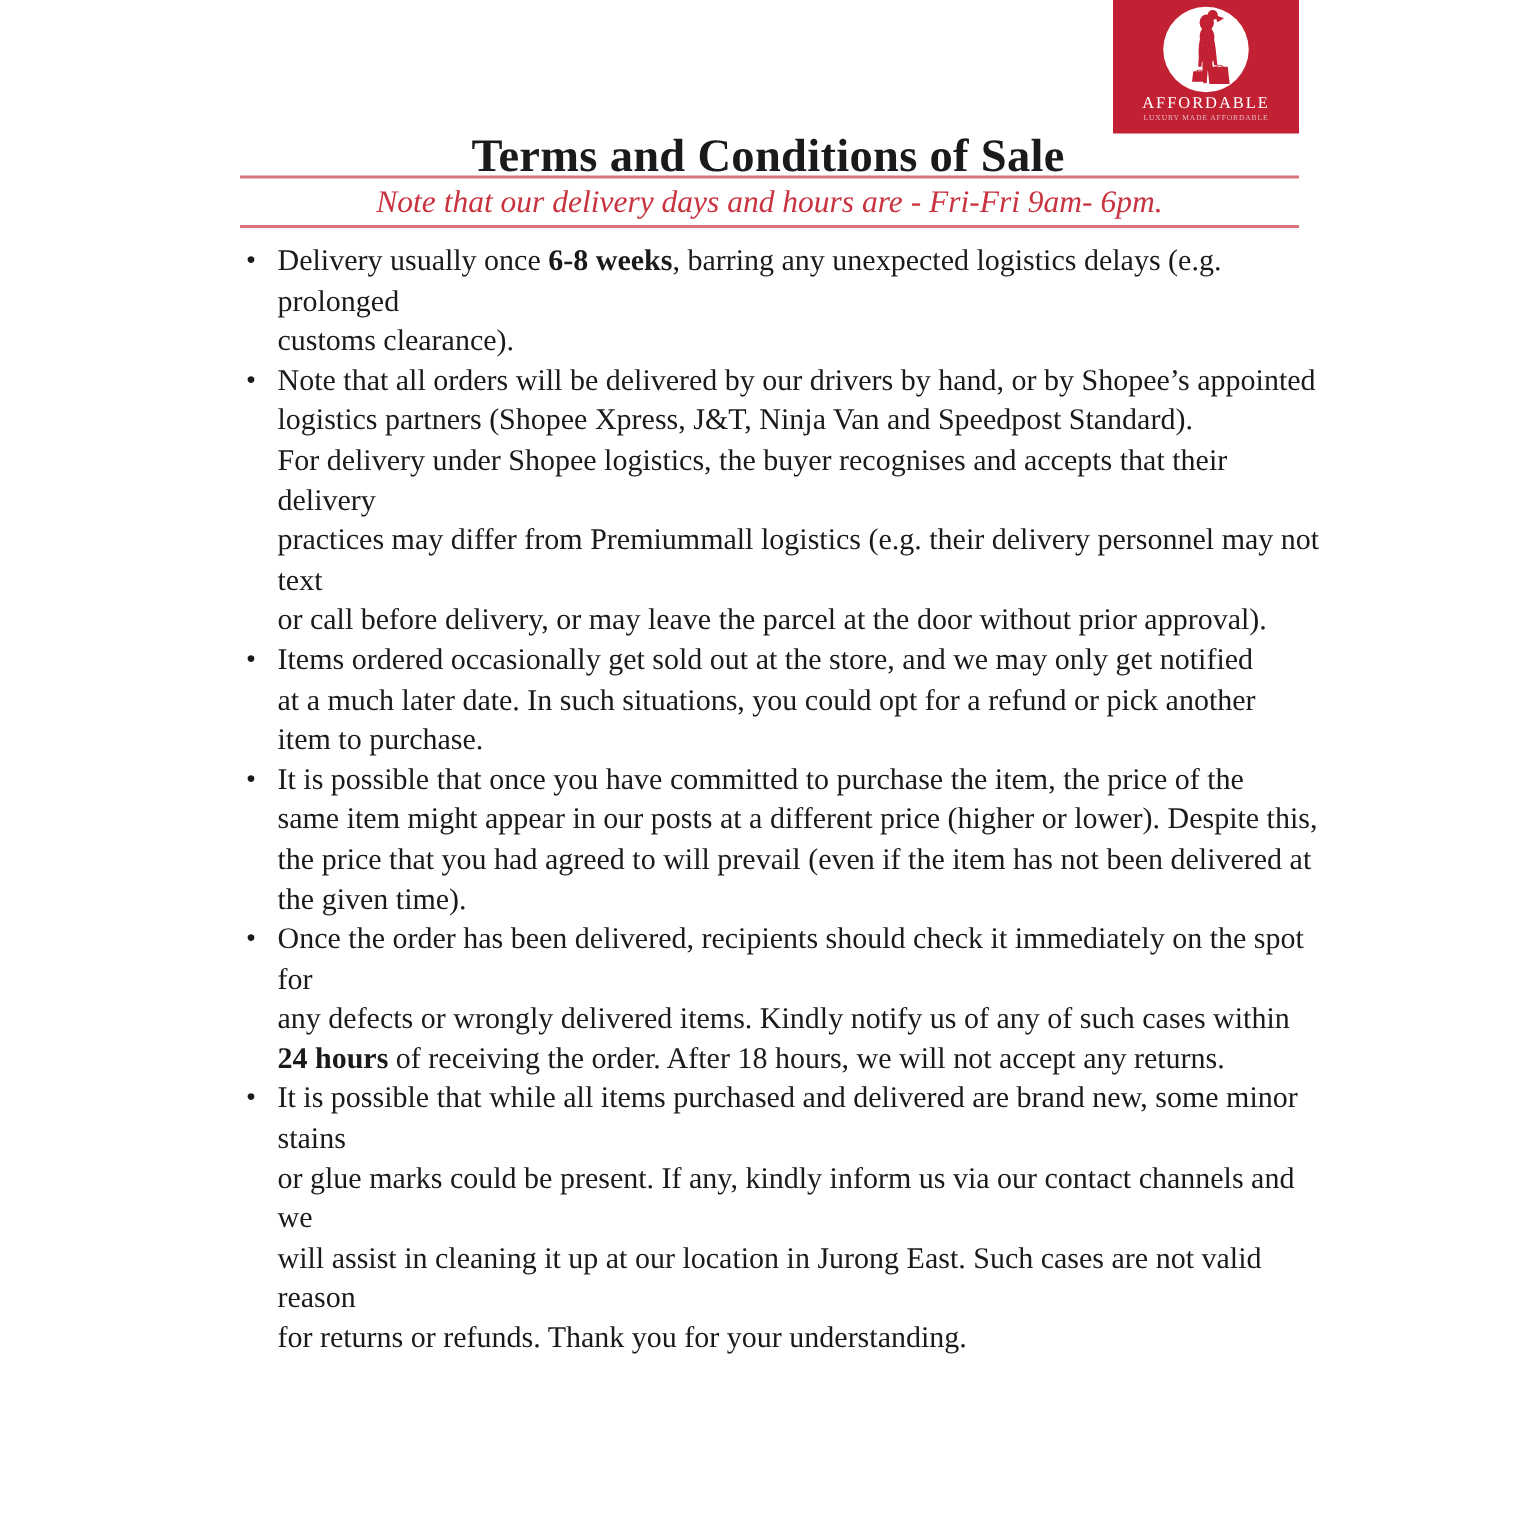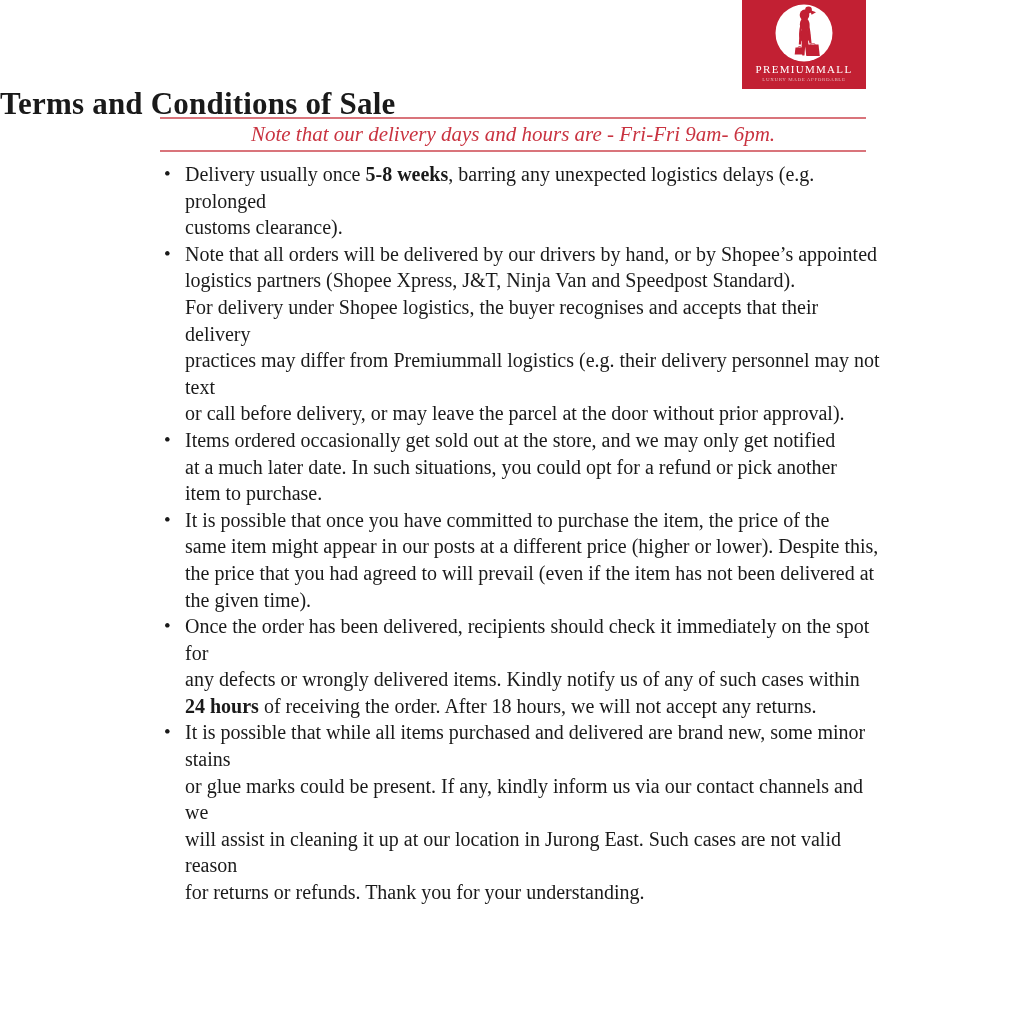"PREMIUMMALL" div.brand-name { text: PREMIUMMALL -> AFFORDABLE }
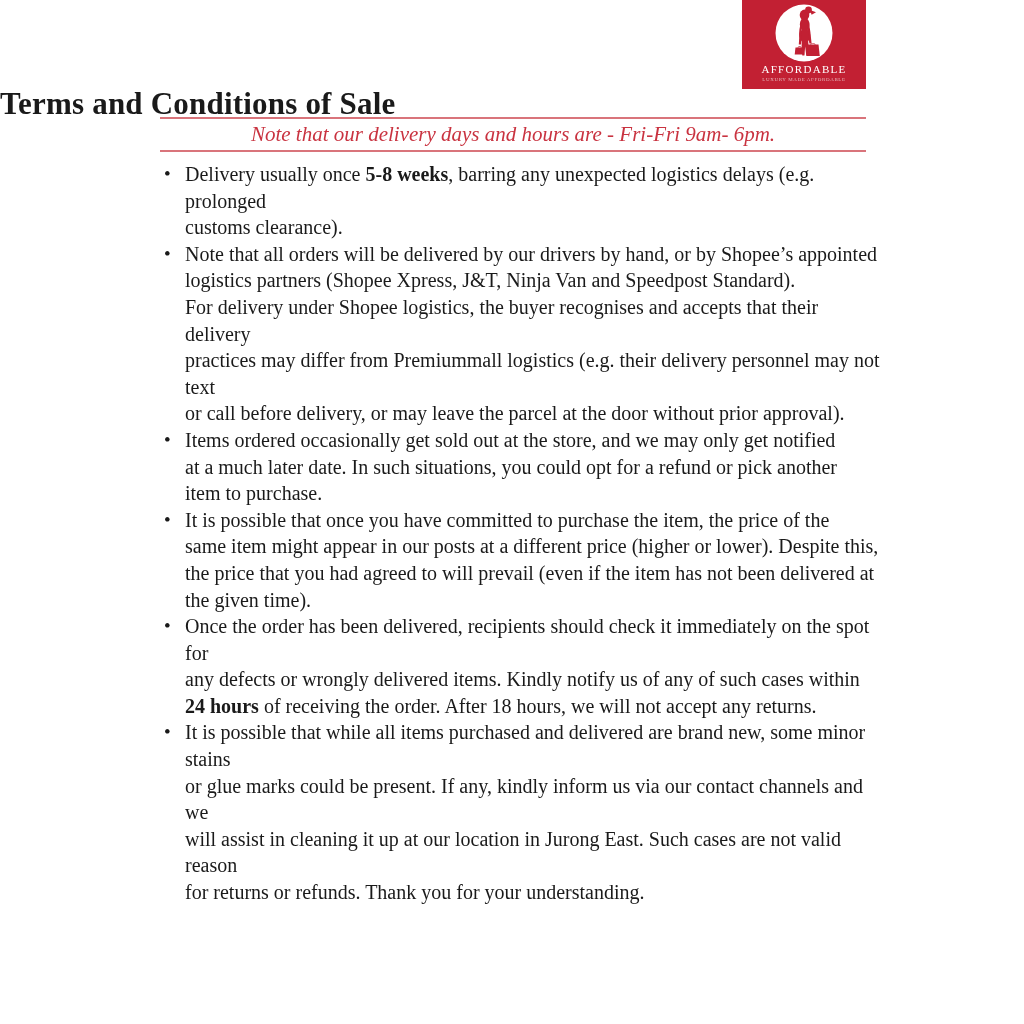"Terms and Conditions of Sale" .page-title { text-align: none -> center }
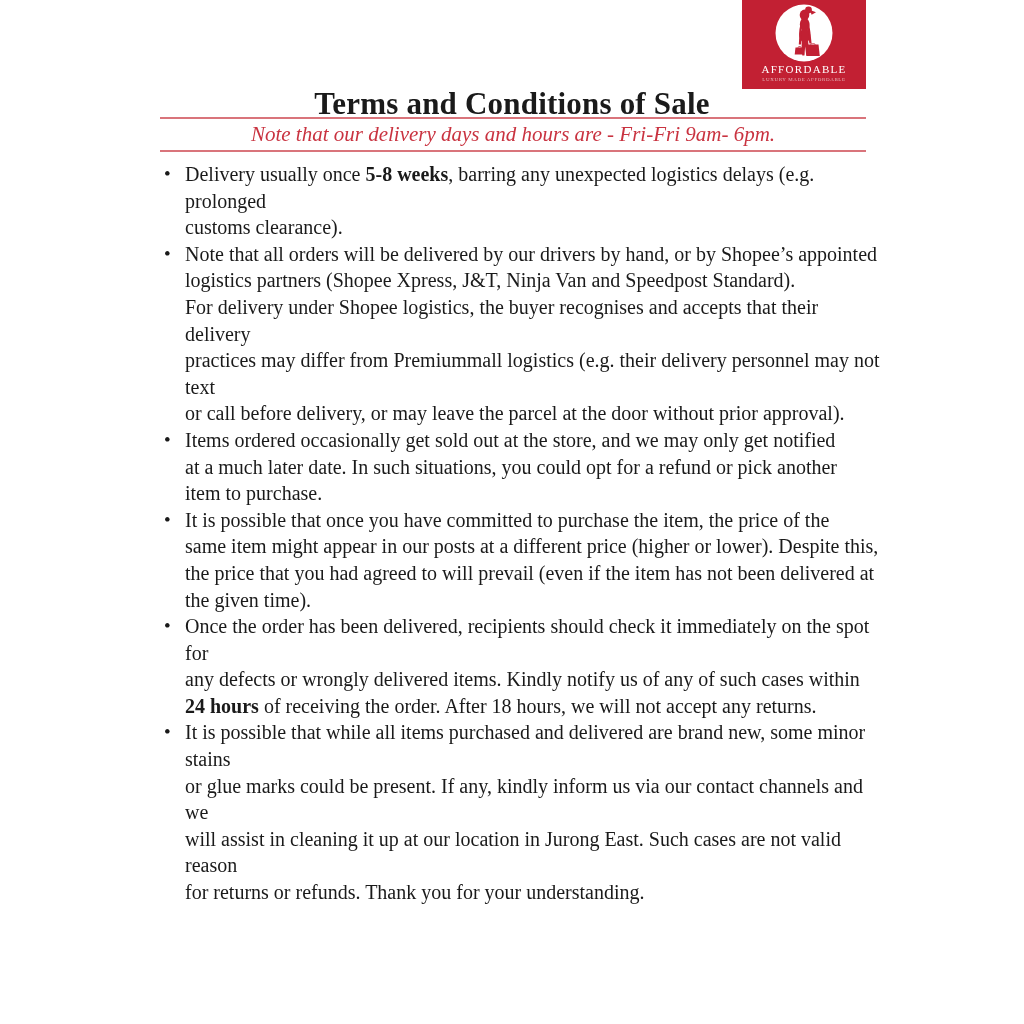"5-8 weeks" span.b { text: 5-8 -> 6-8 }
